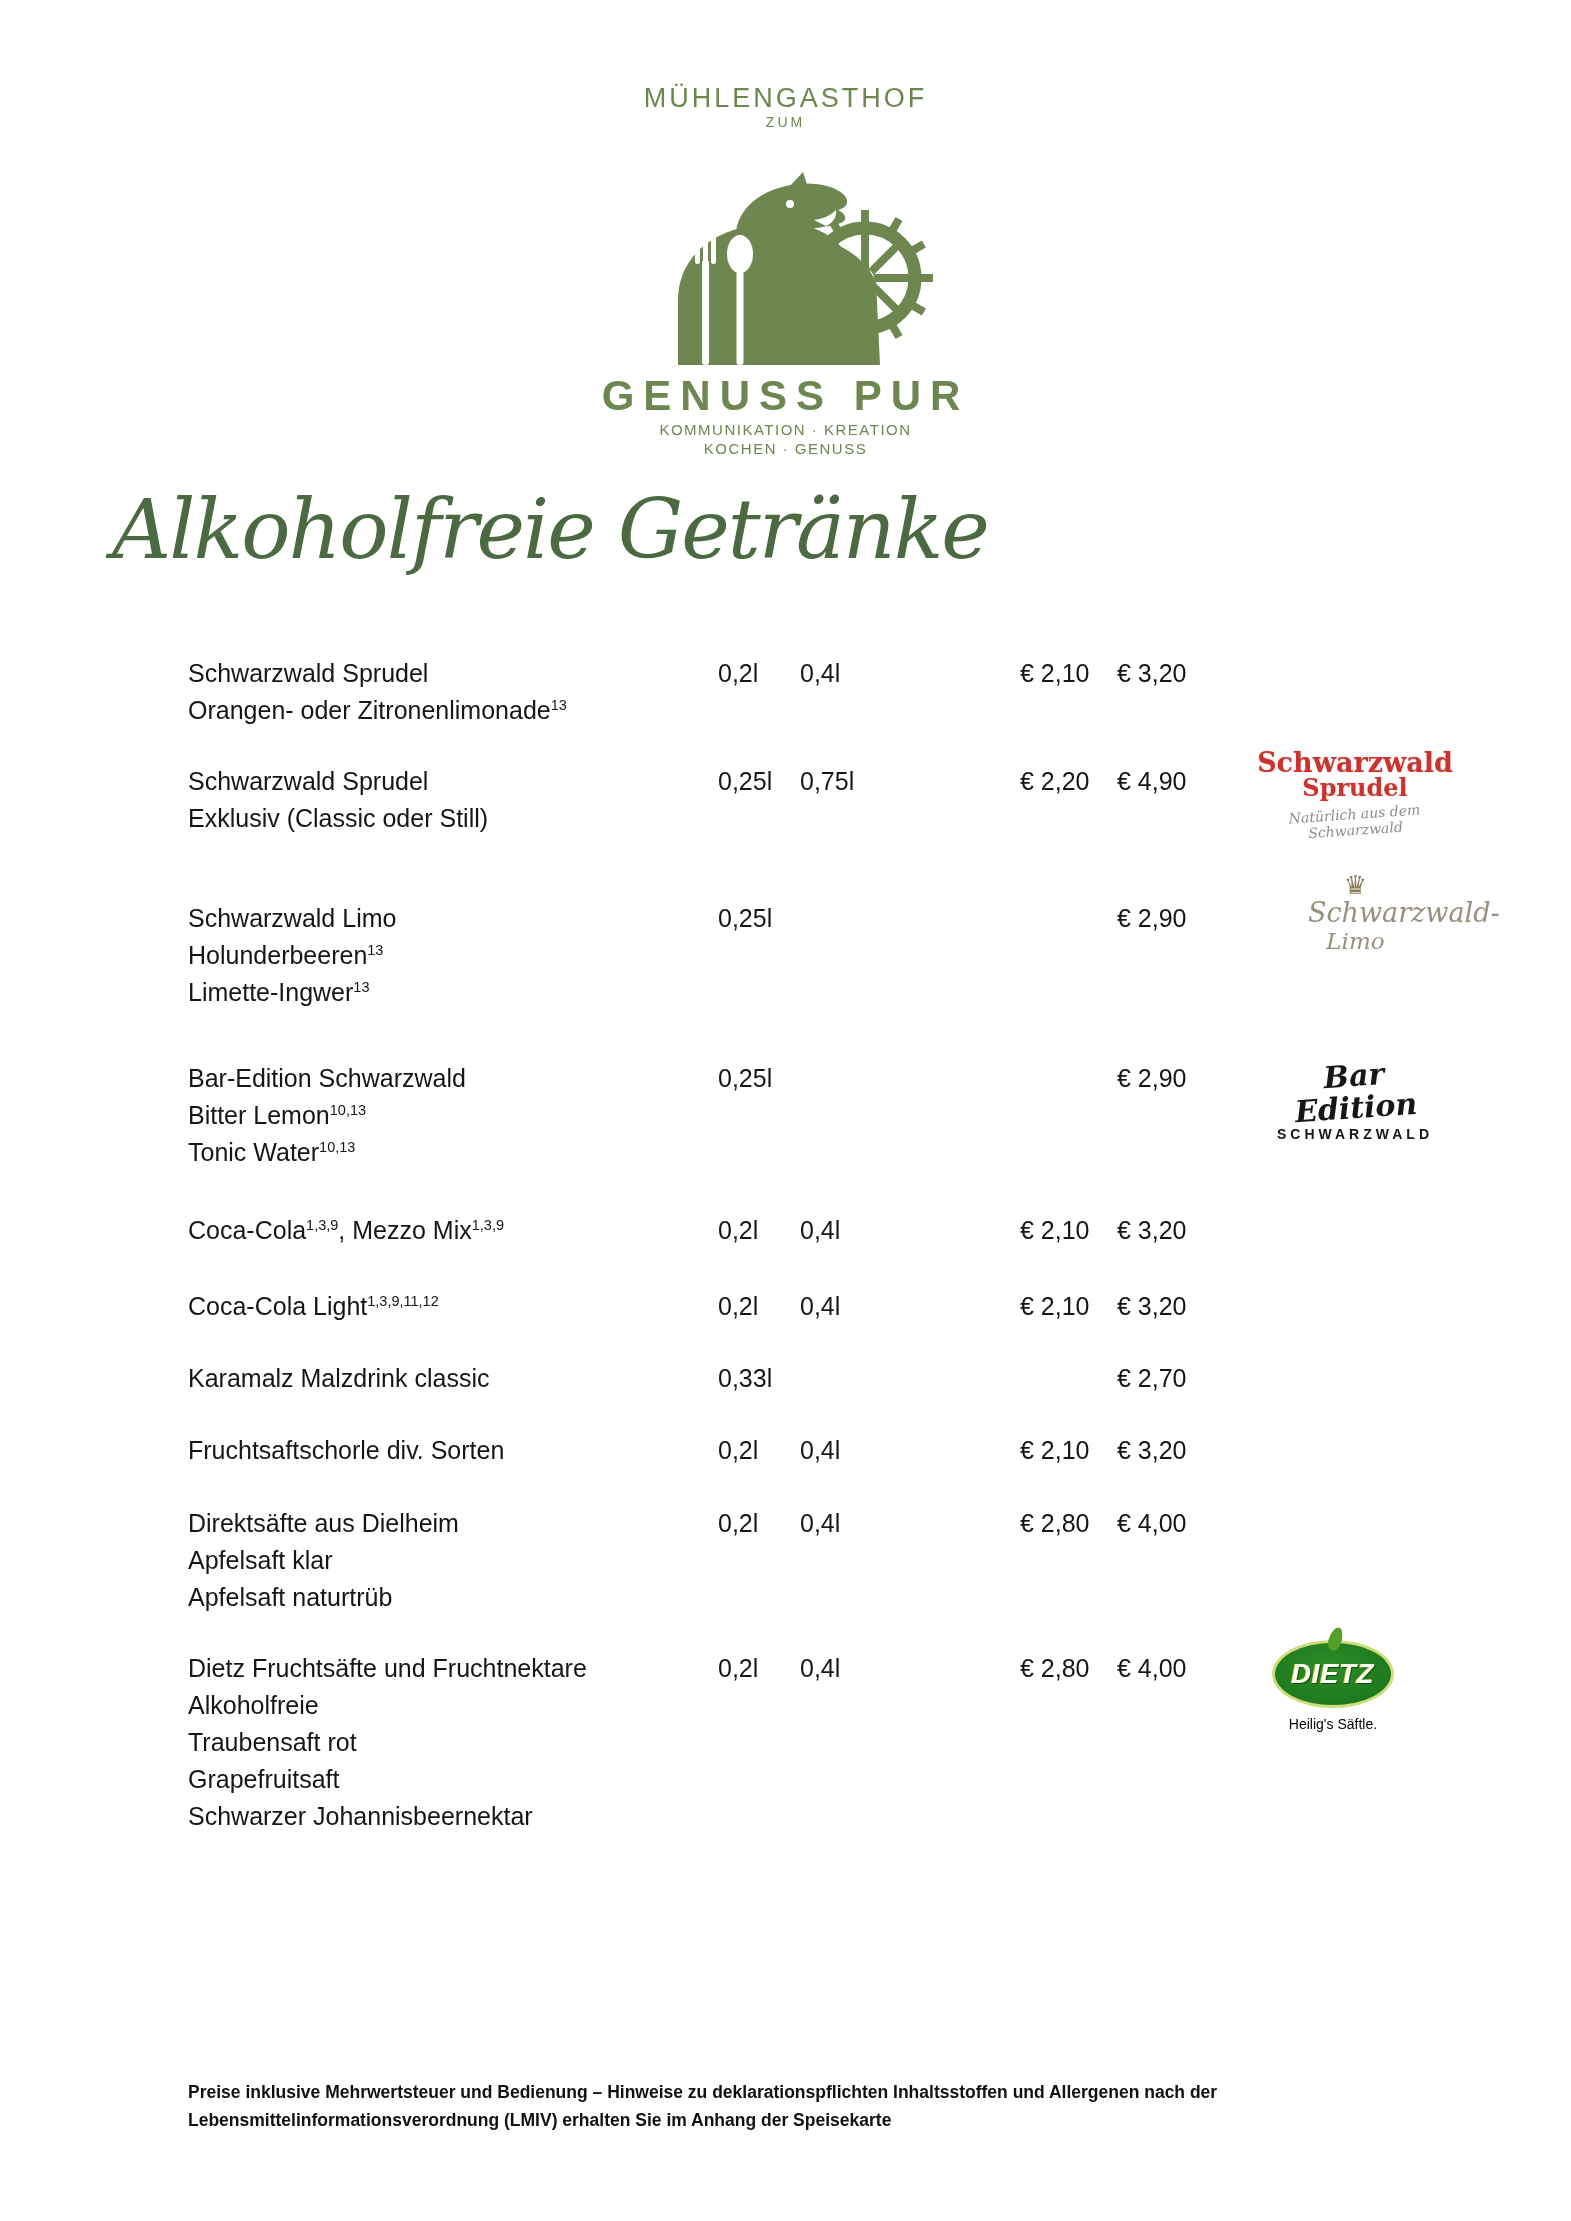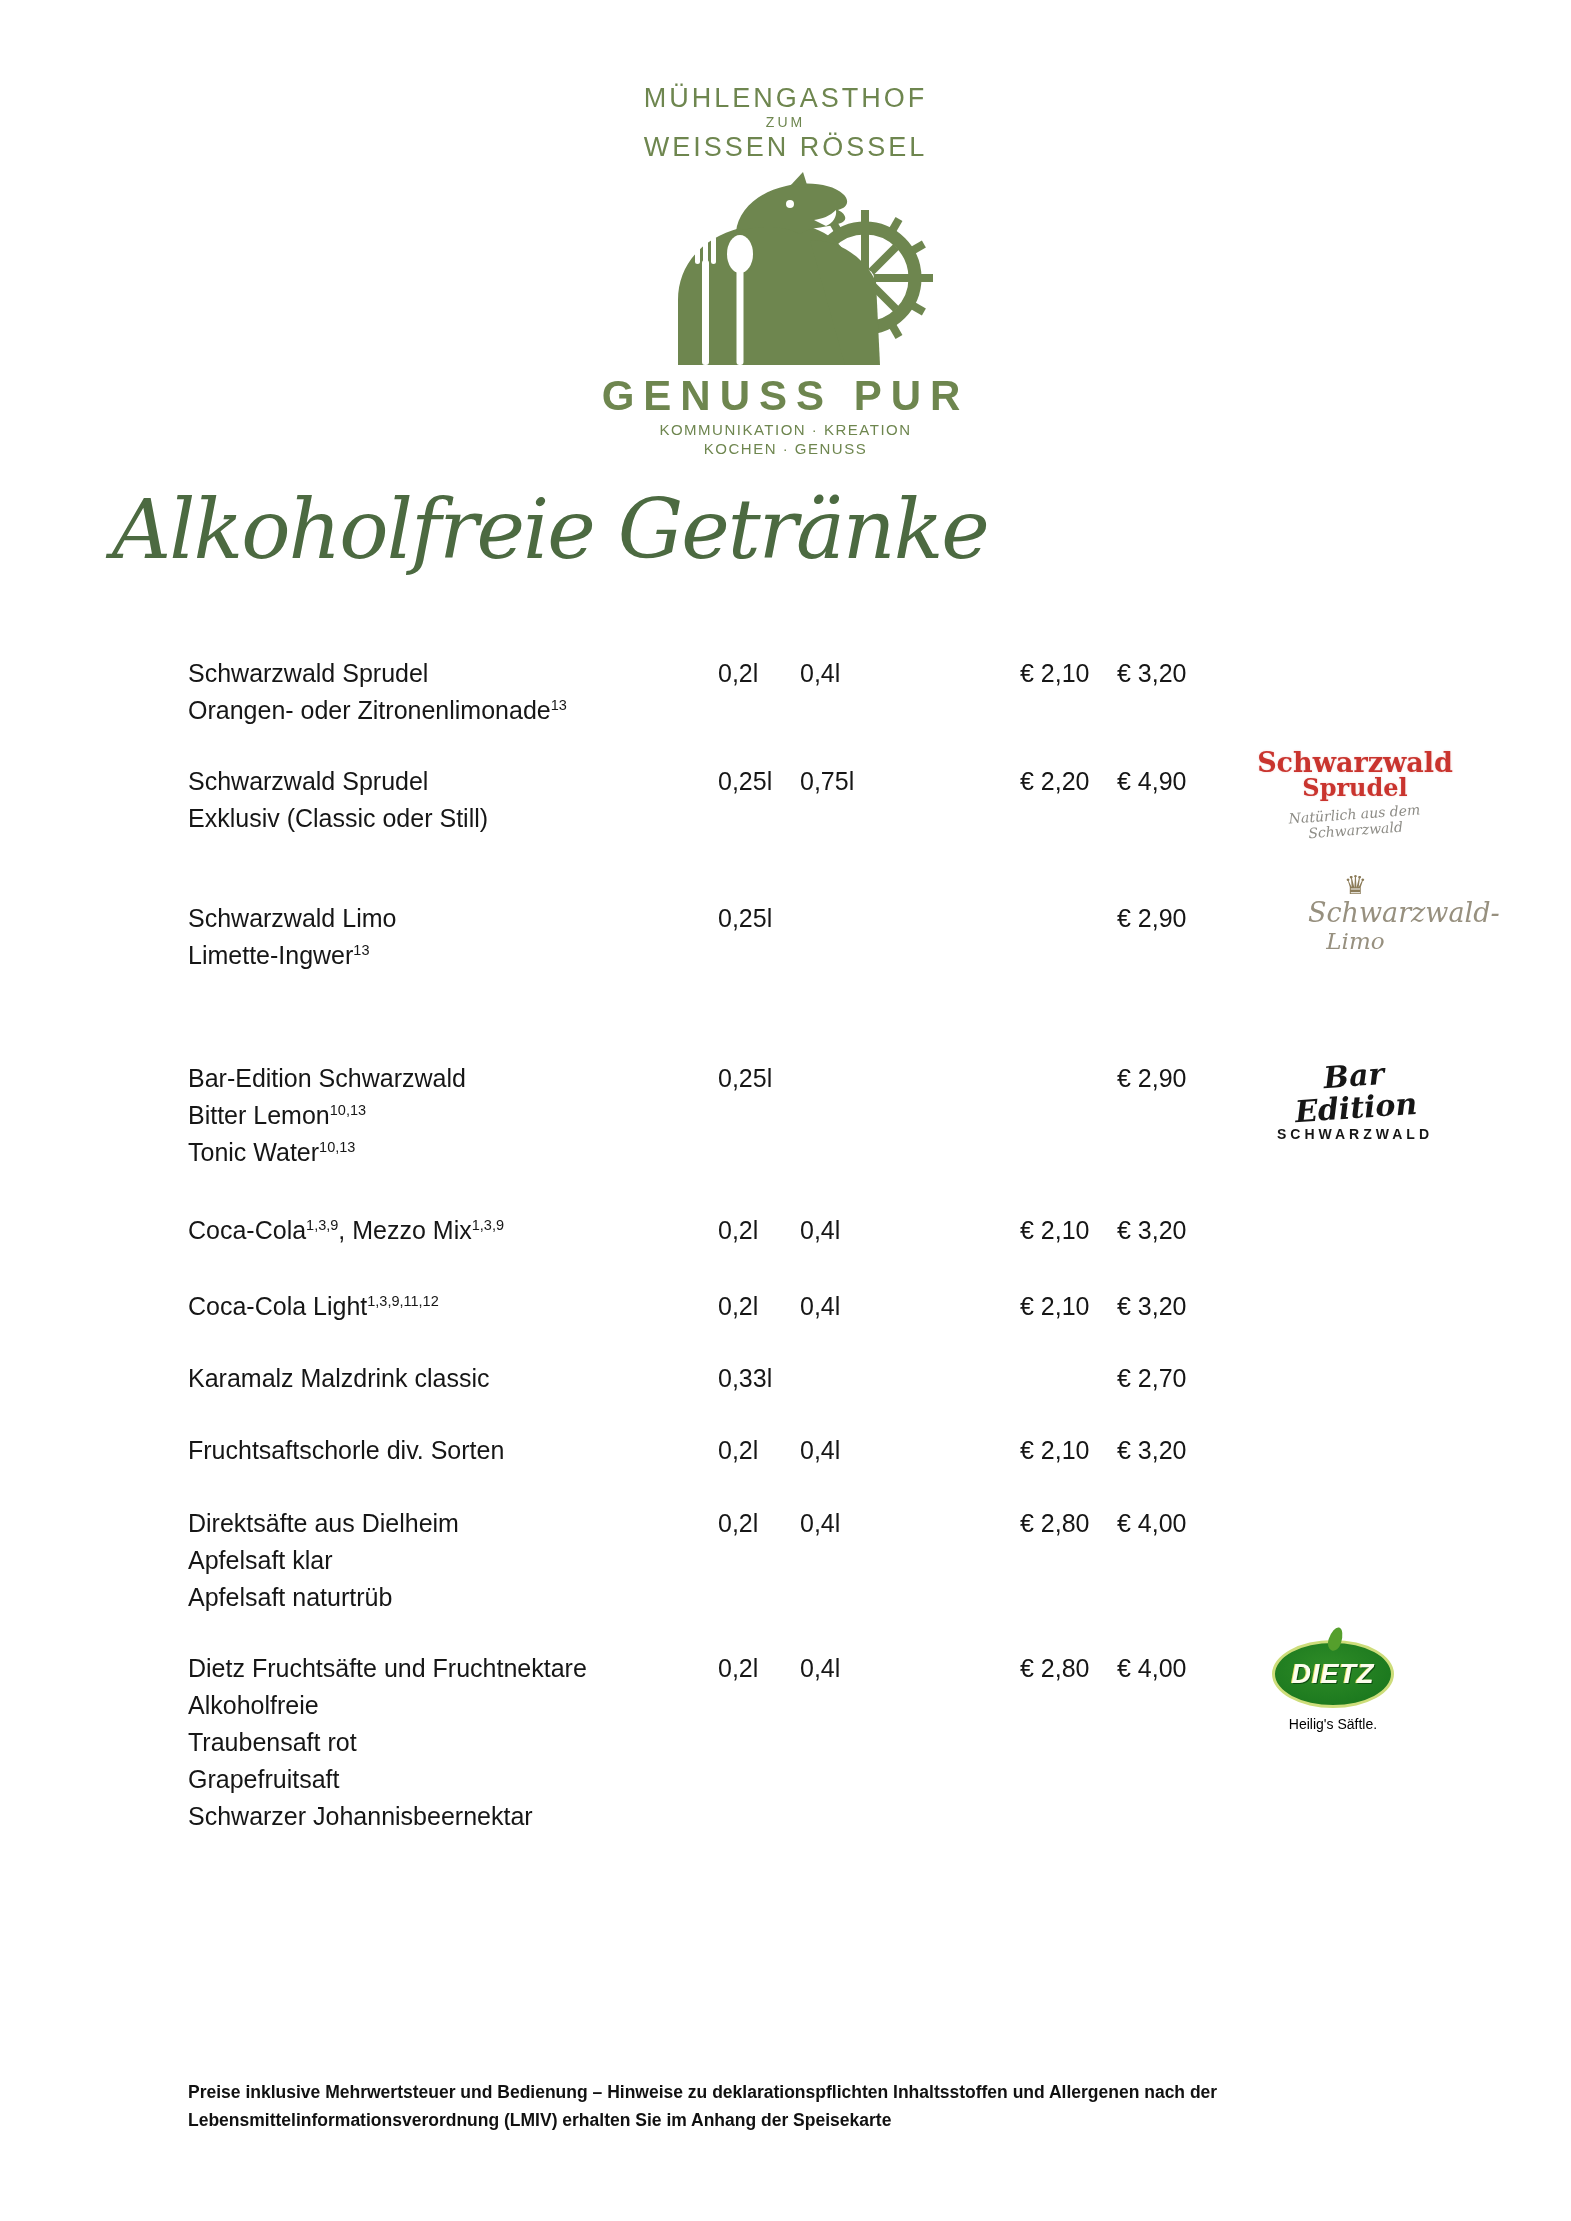"WEISSEN RÖSSEL" div.hline { html: <div>WEISSEN RÖSSEL</div> -> none }
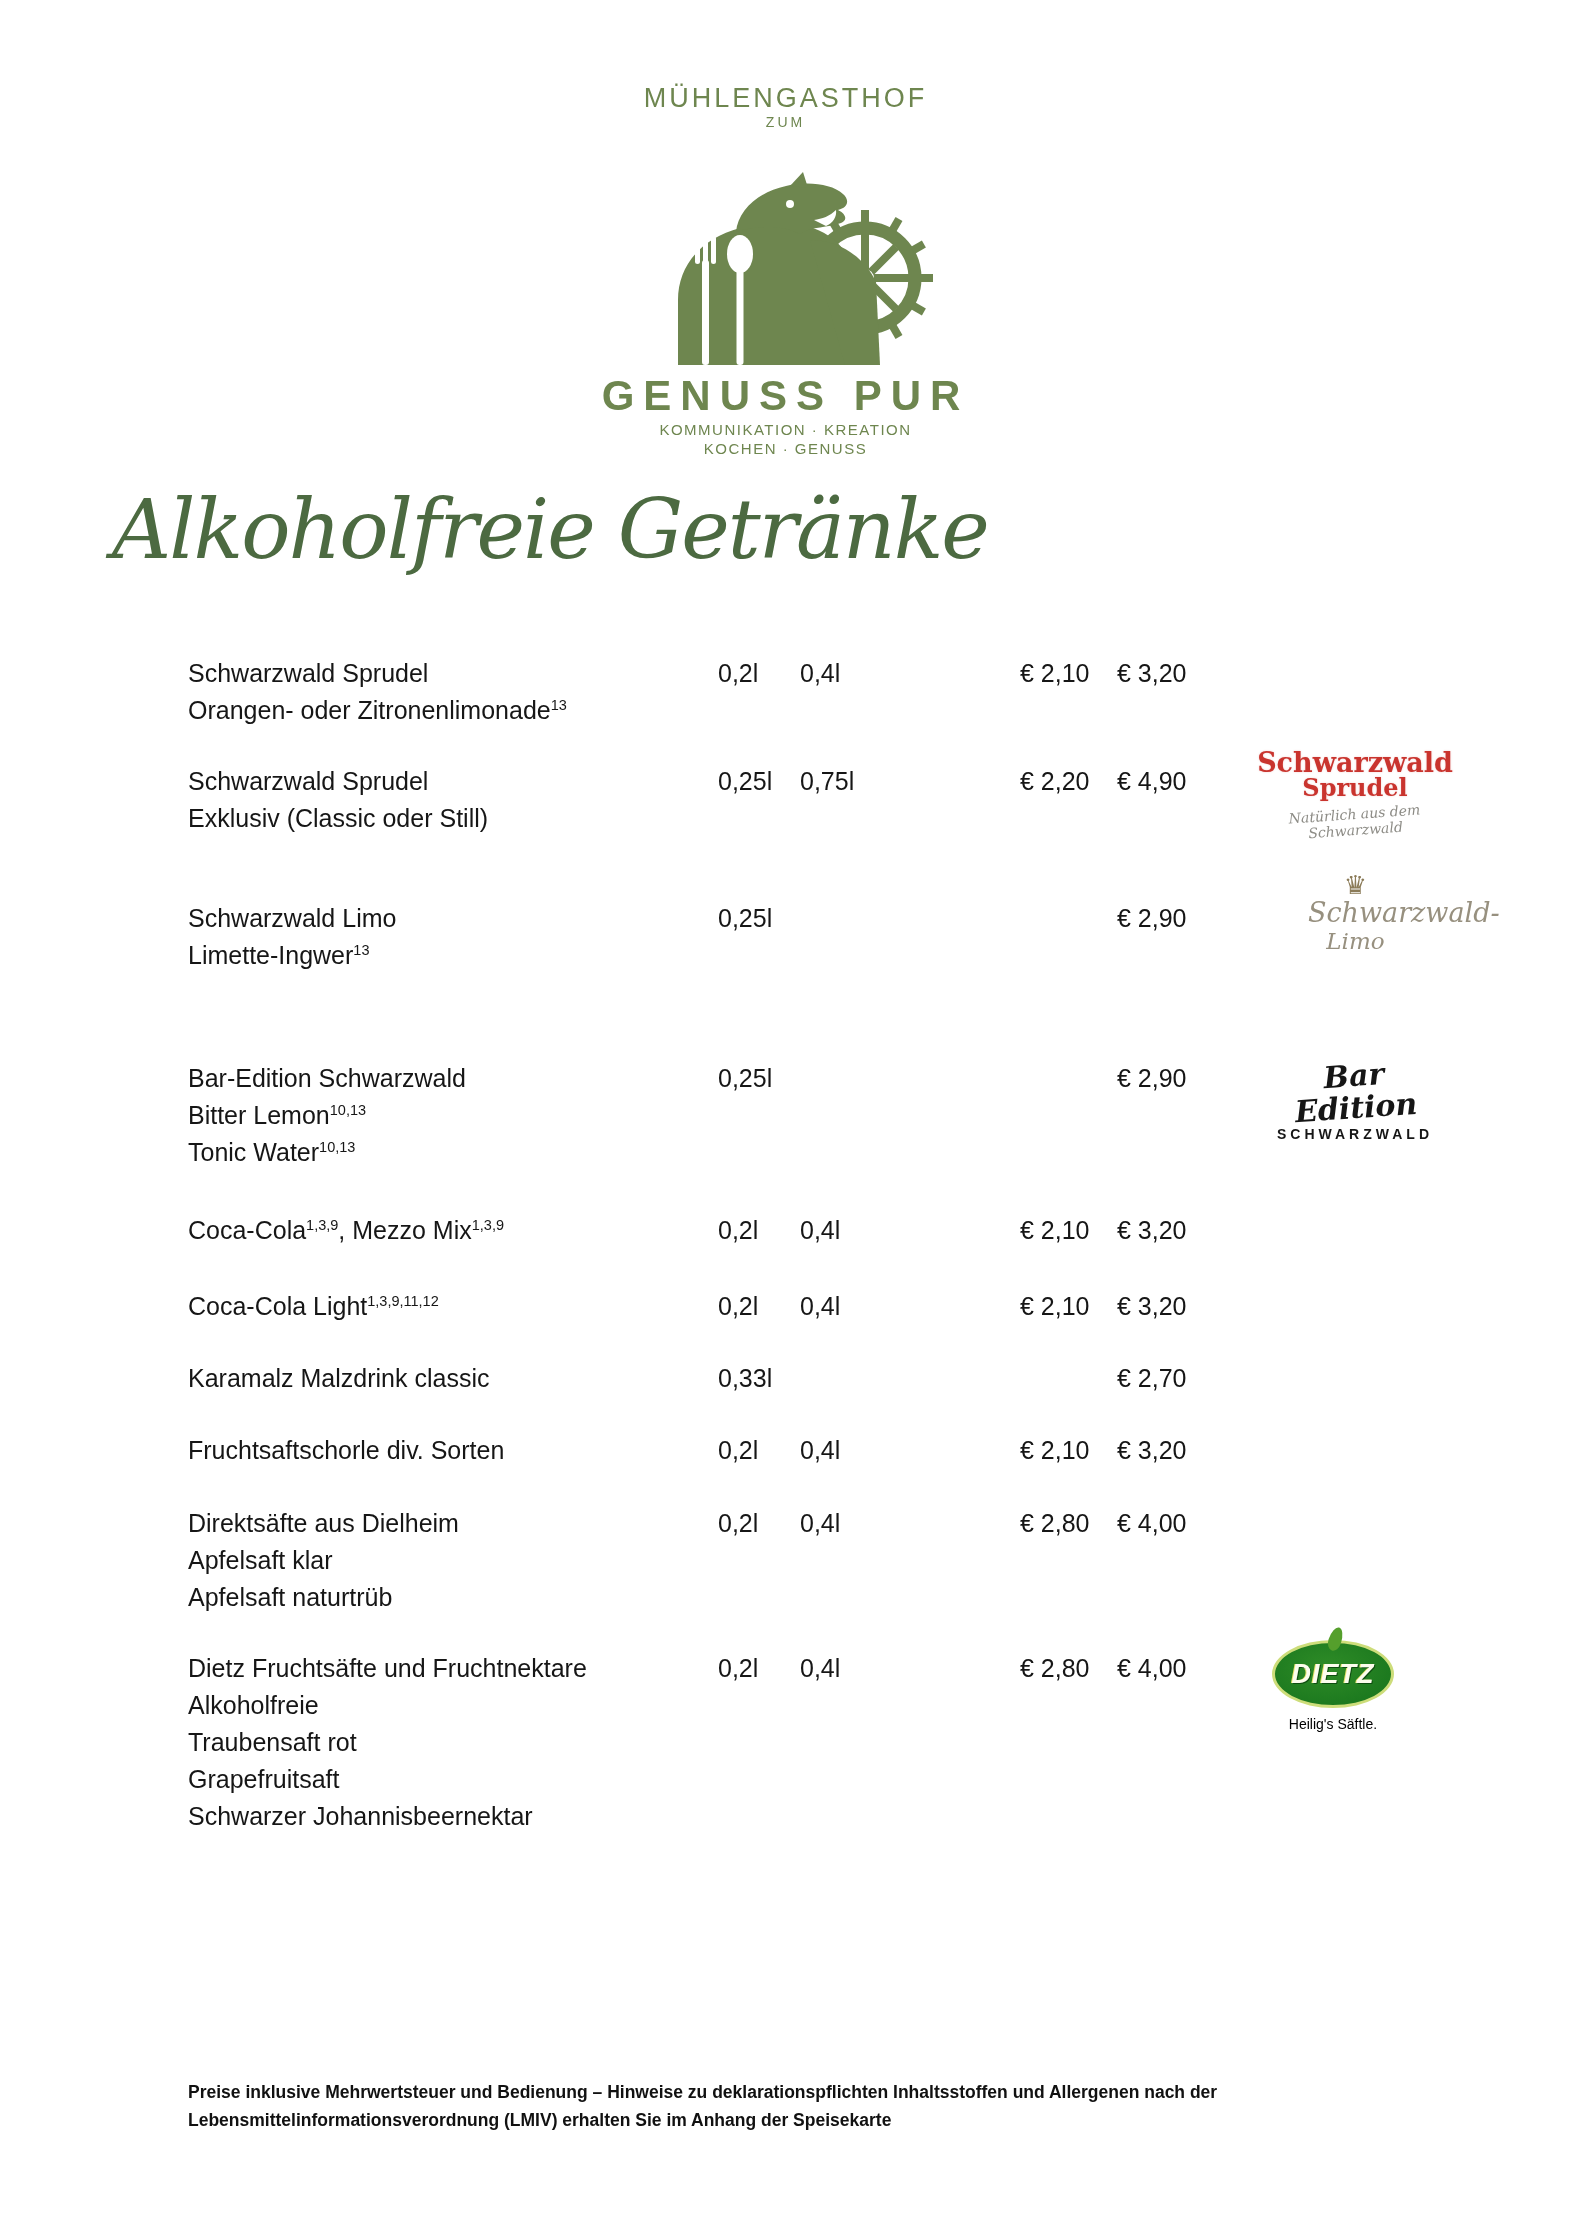"Holunderbeeren13" div.sub { html: none -> <div>Holunderbeeren<sup>13</sup></div> }
